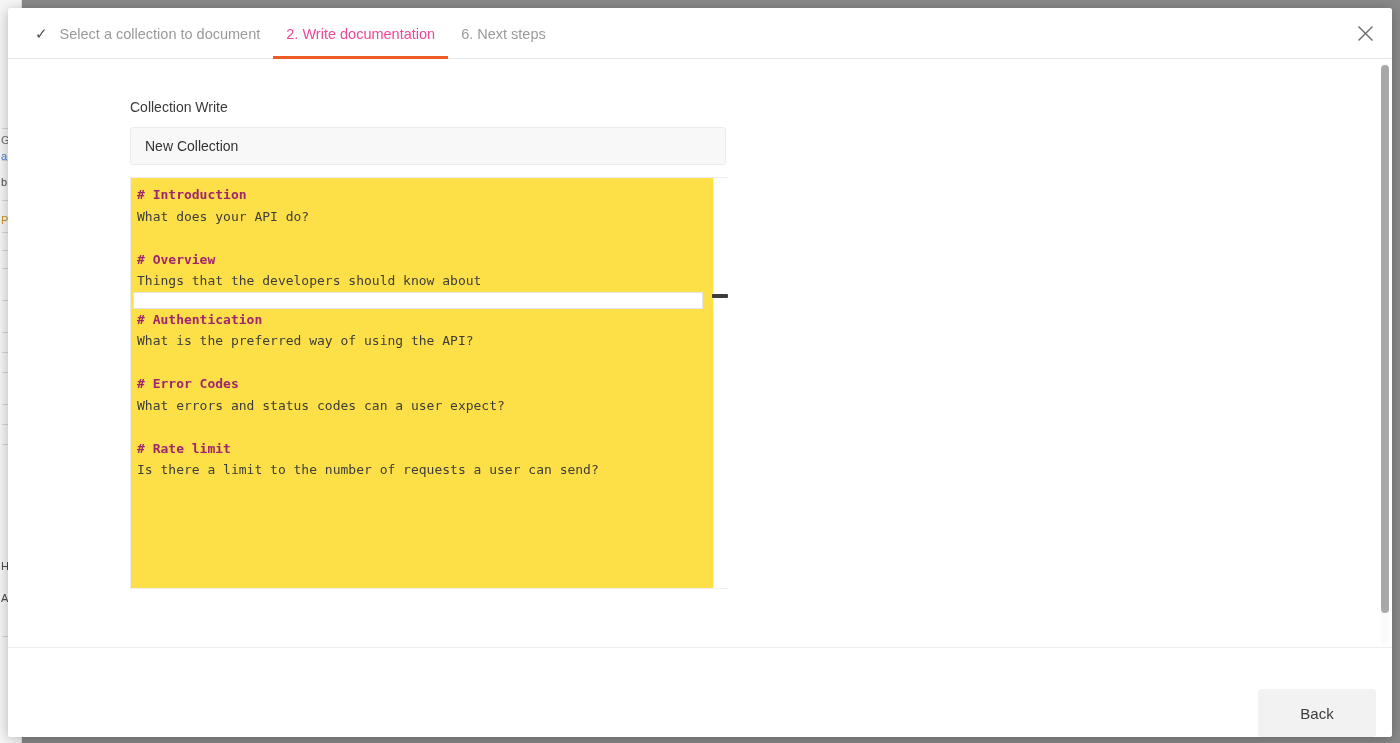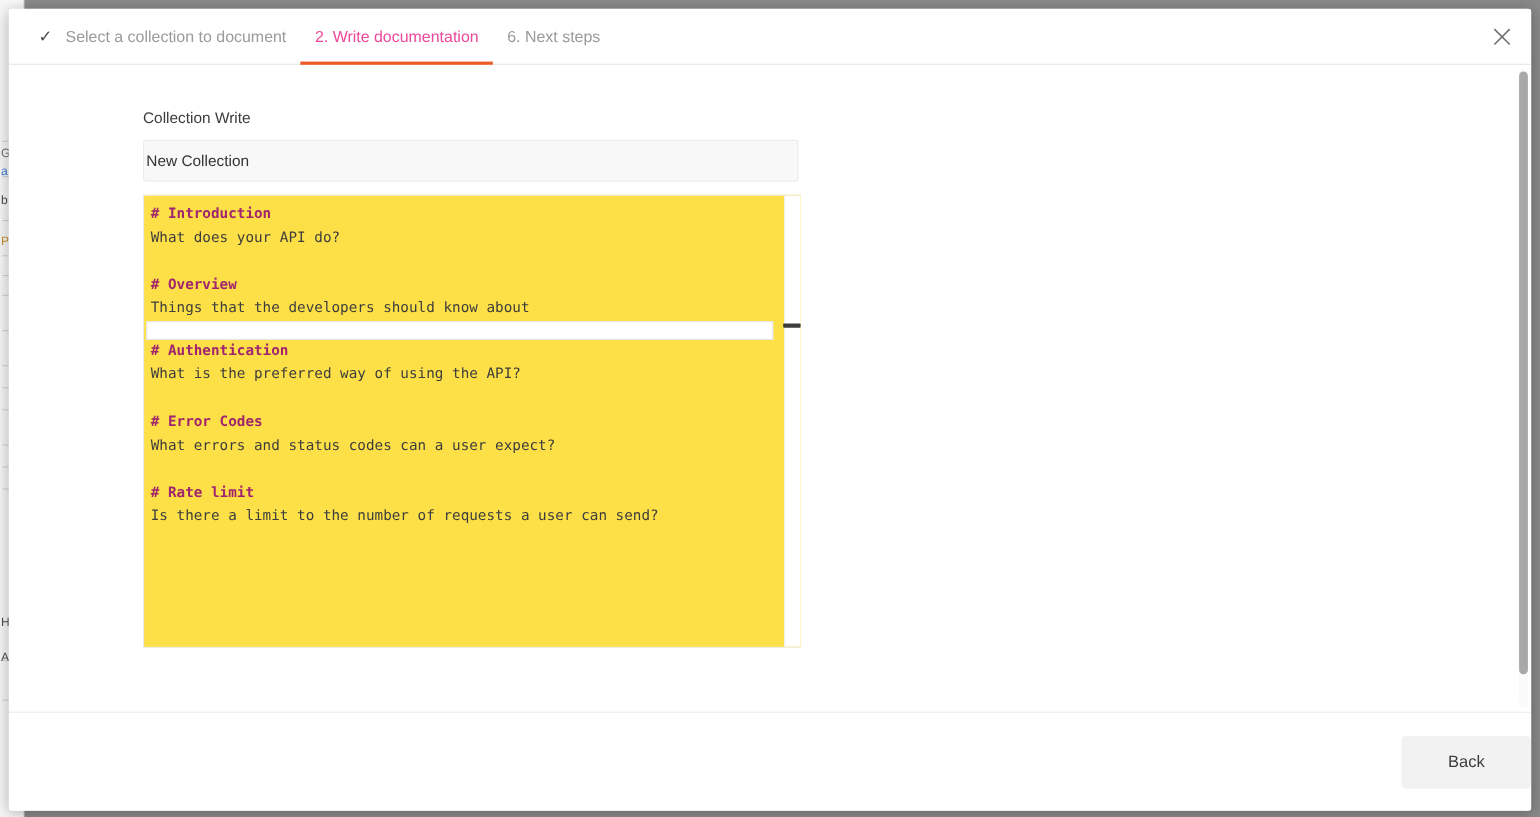"New Collection" #collection-name-input { padding: 0 2px -> 0 14px }
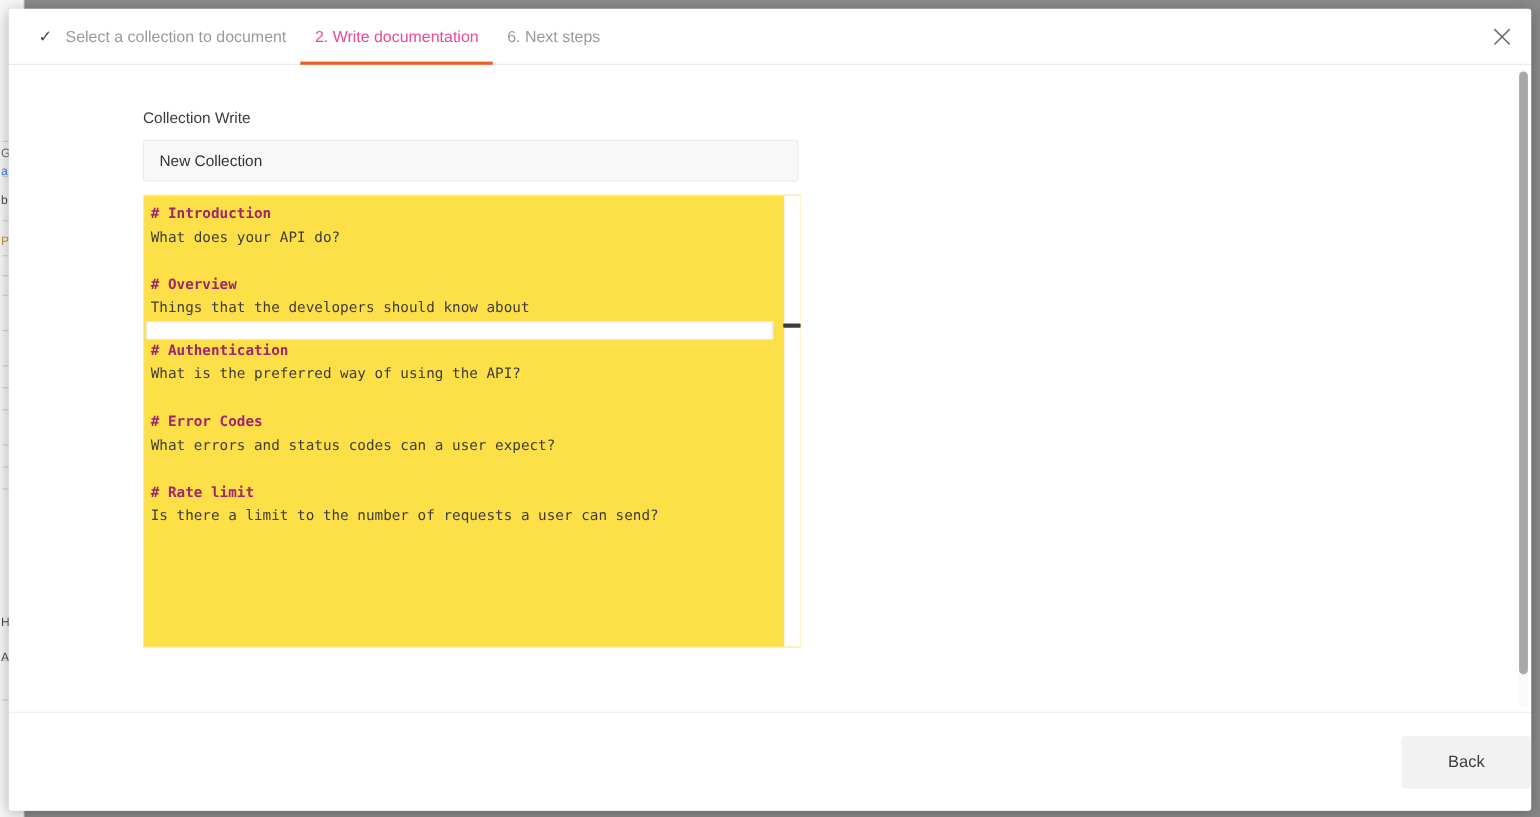"Back" #modal-footer { align-items: center -> flex-end; padding-right: 0 -> 16px }
